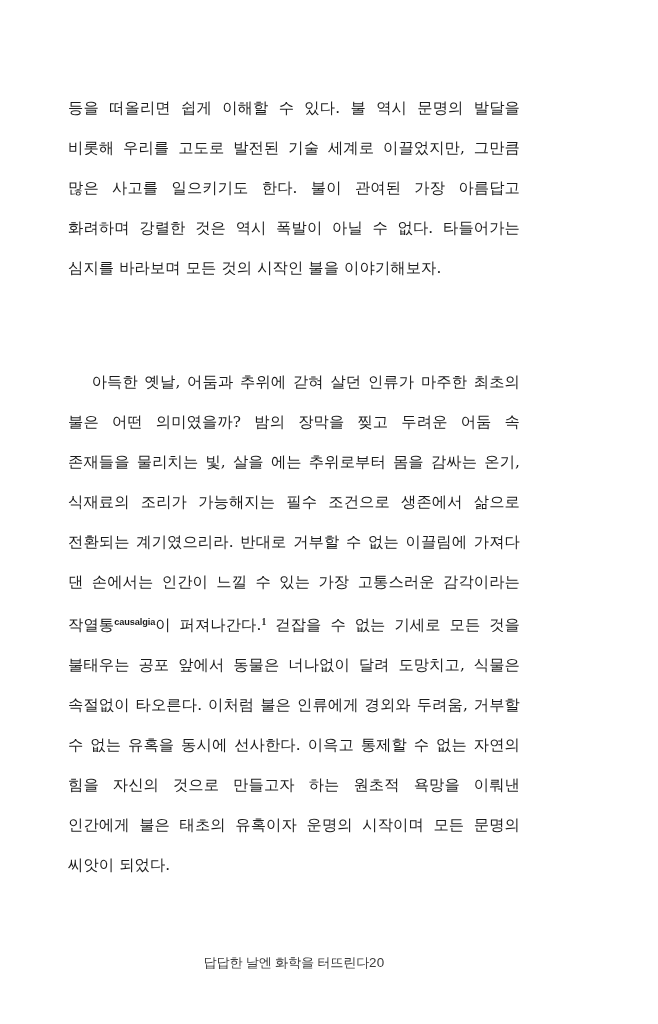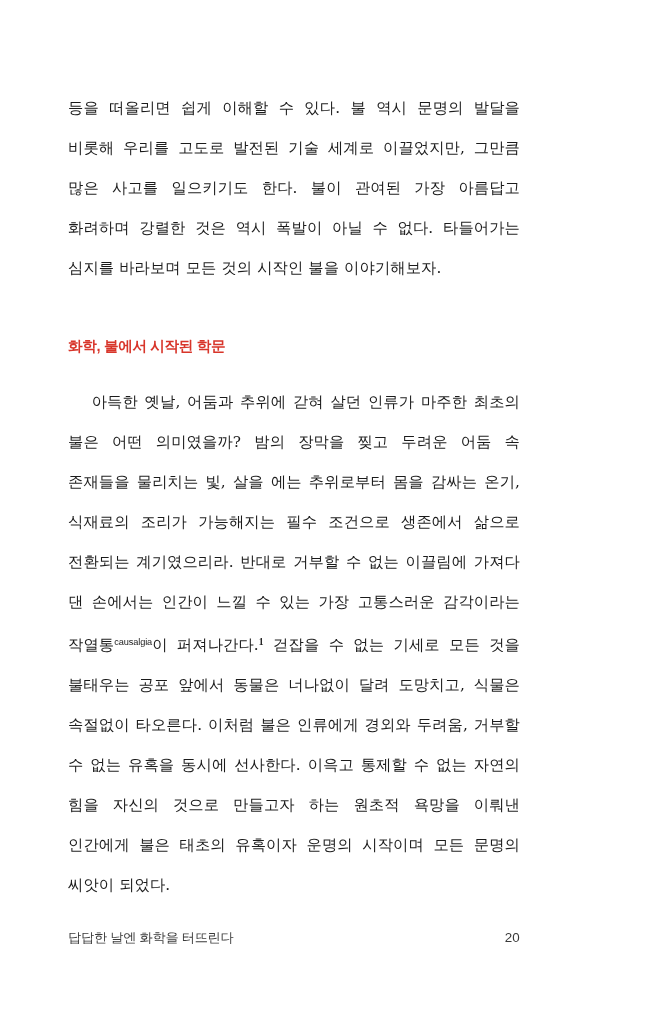"화학, 불에서 시작된 학문" h2.section-heading { html: <h2>화학, 불에서 시작된 학문</h2> -> none }
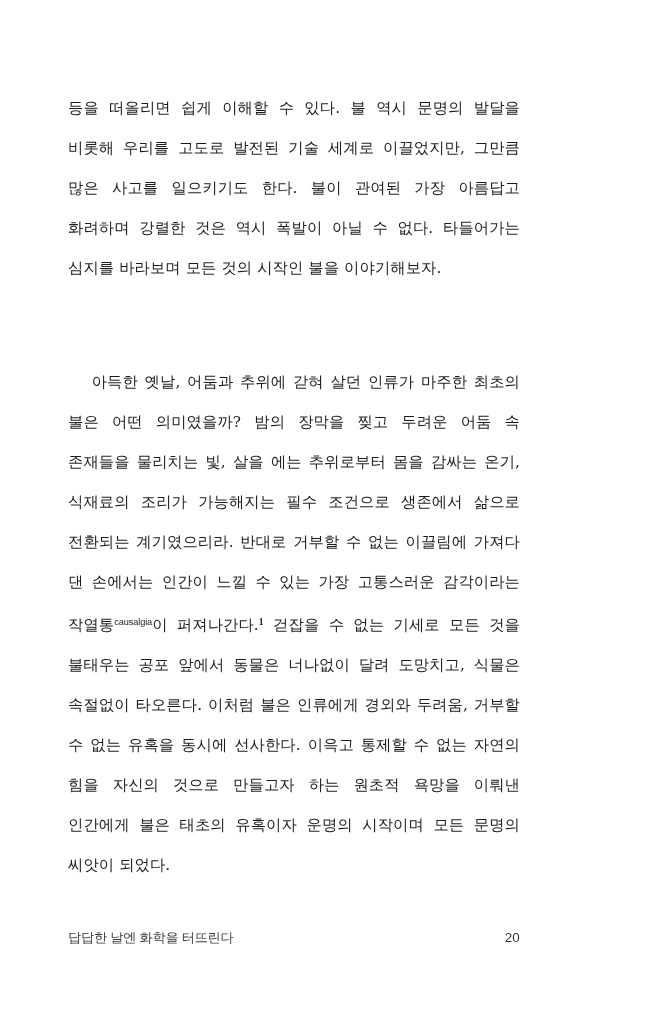"causalgia" .romanization { font-weight: 400 -> 700 }
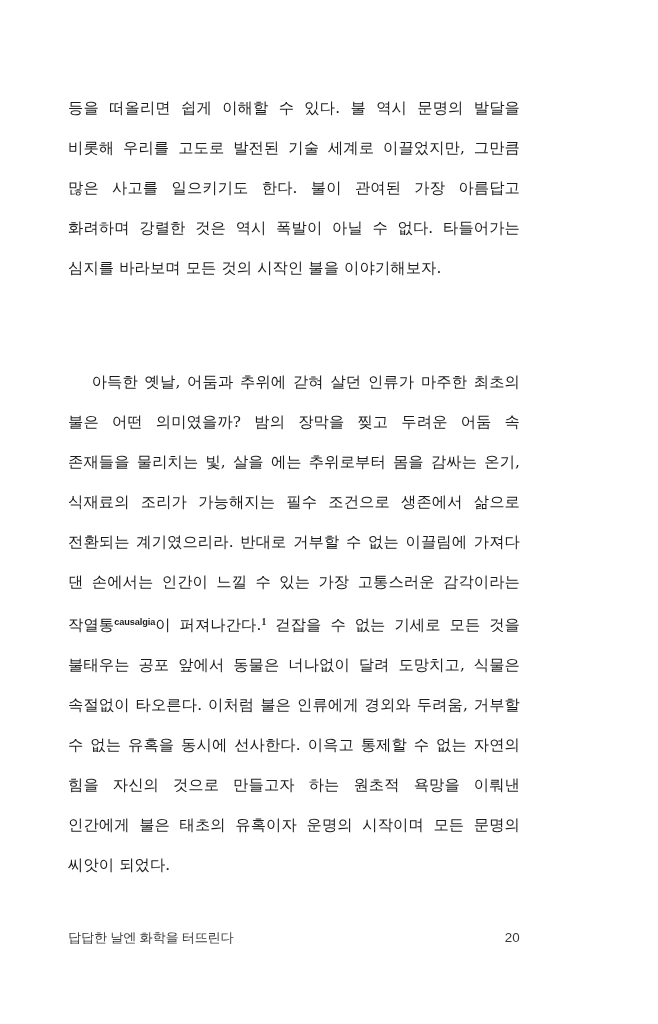"답답한 날엔 화학을 터뜨린다" .page-footer { justify-content: space-between -> center; top: 929px -> 954px }
